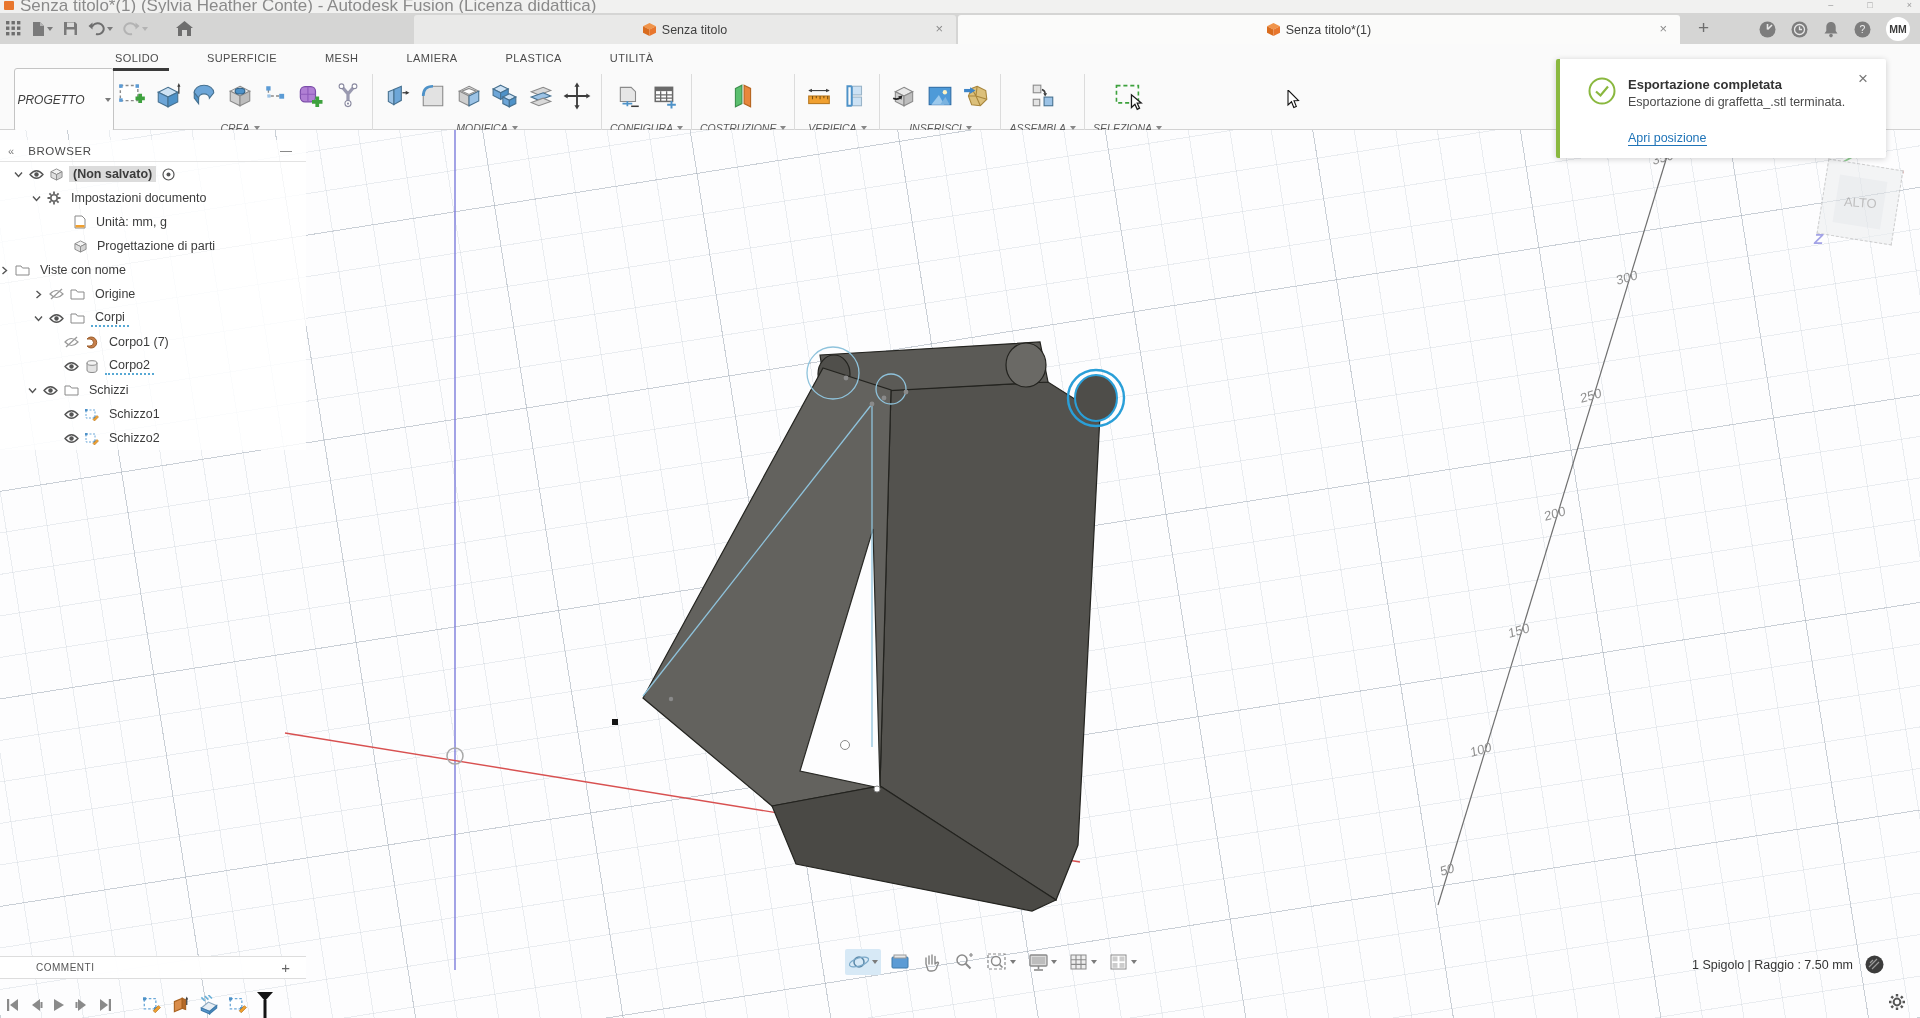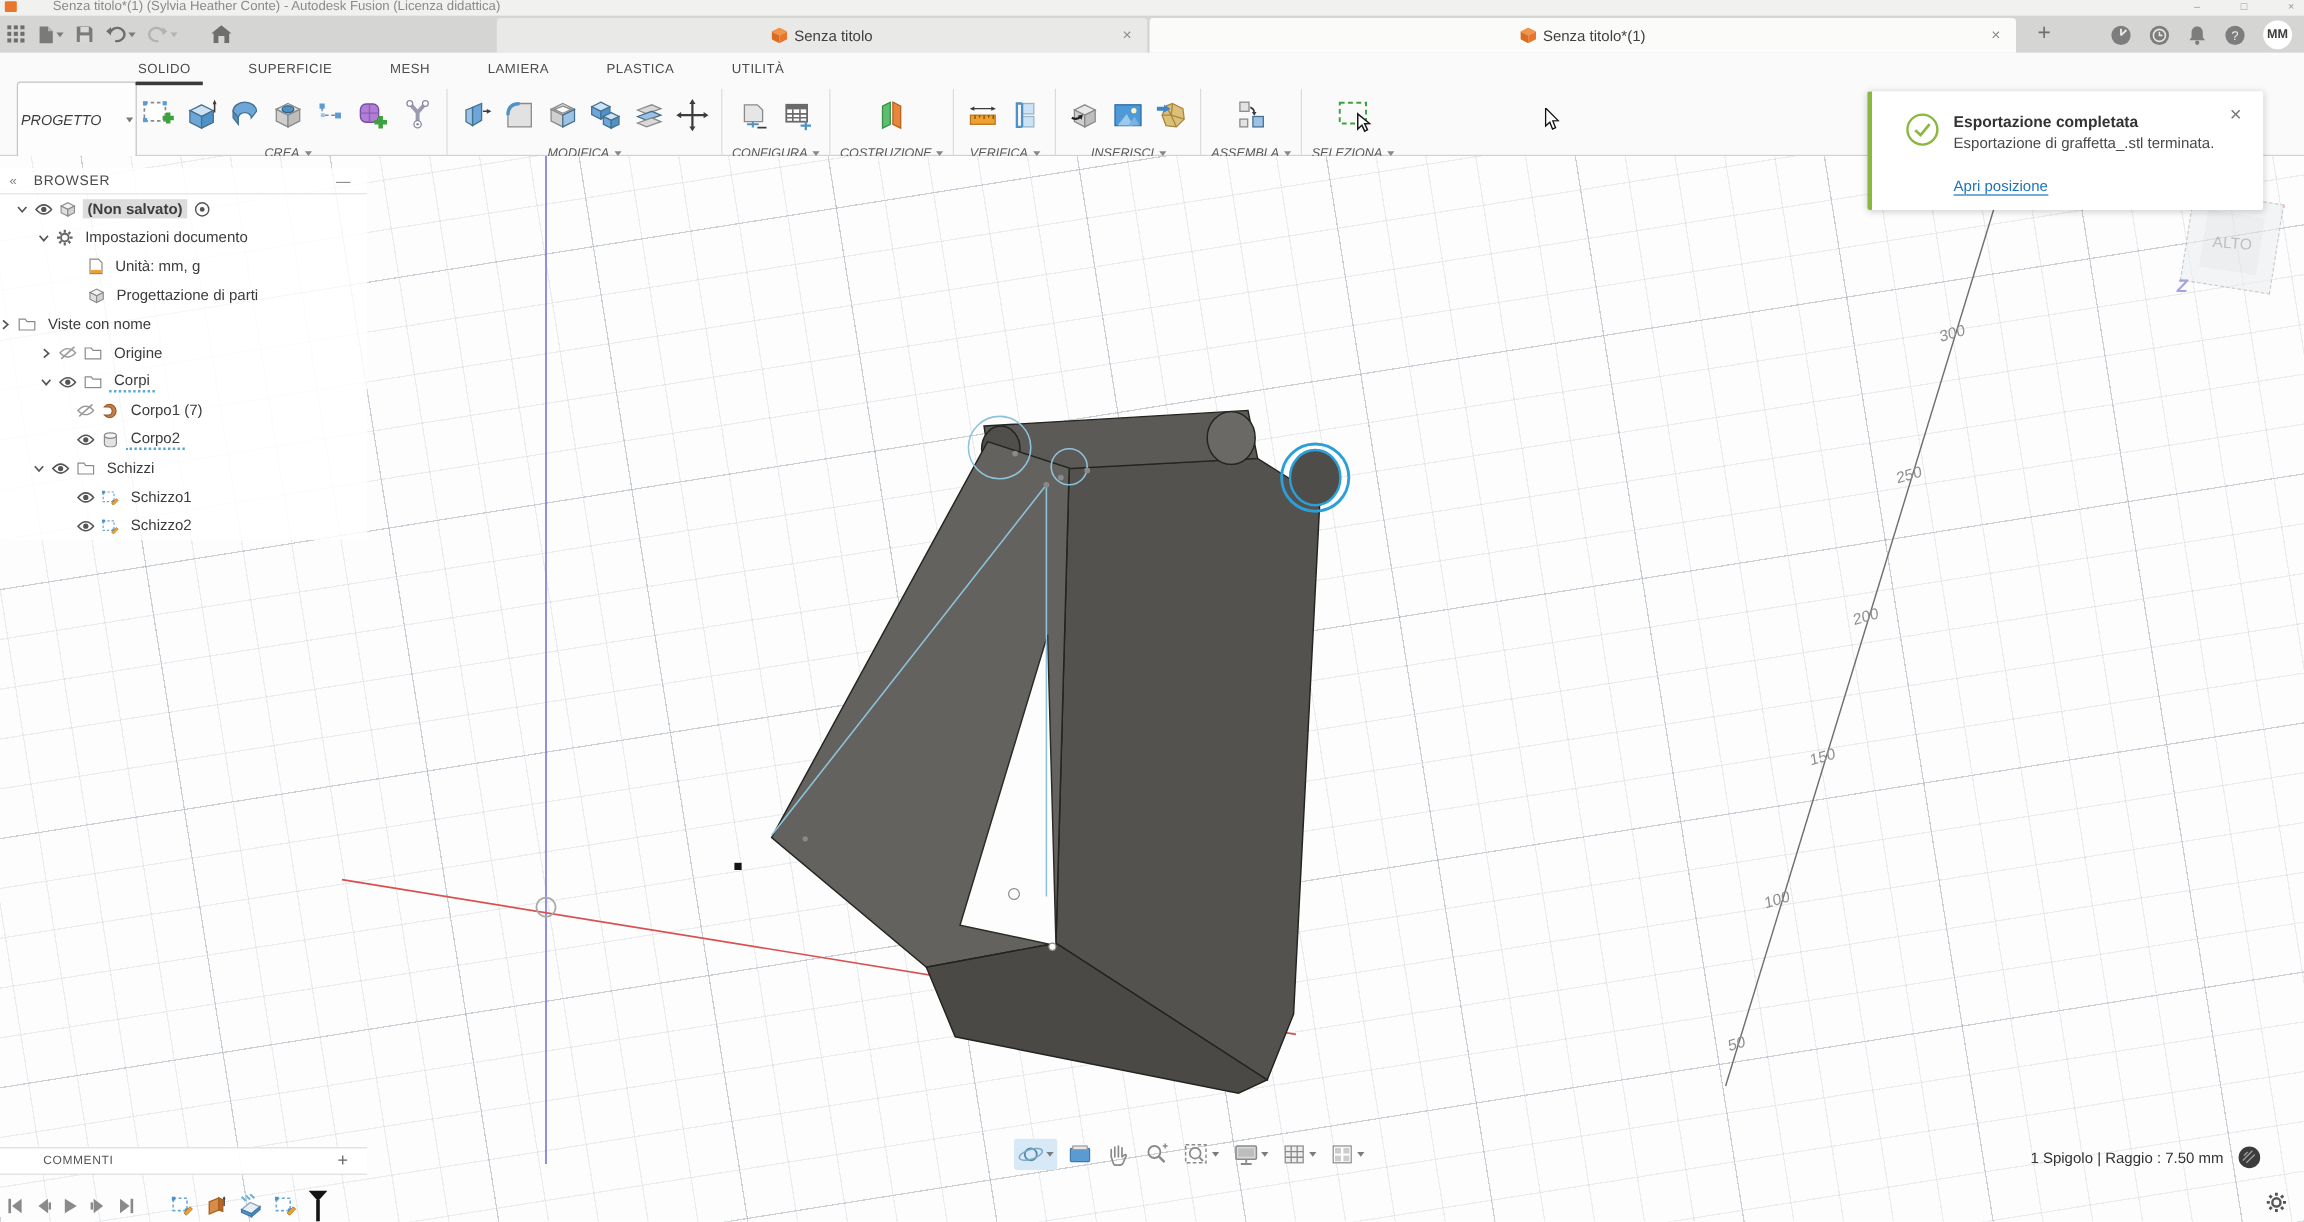"Senza titolo*(1) (Sylvia Heather Conte)" .titlebar .title-text { font-size: 11px -> 17px; margin-left: 24px -> none }
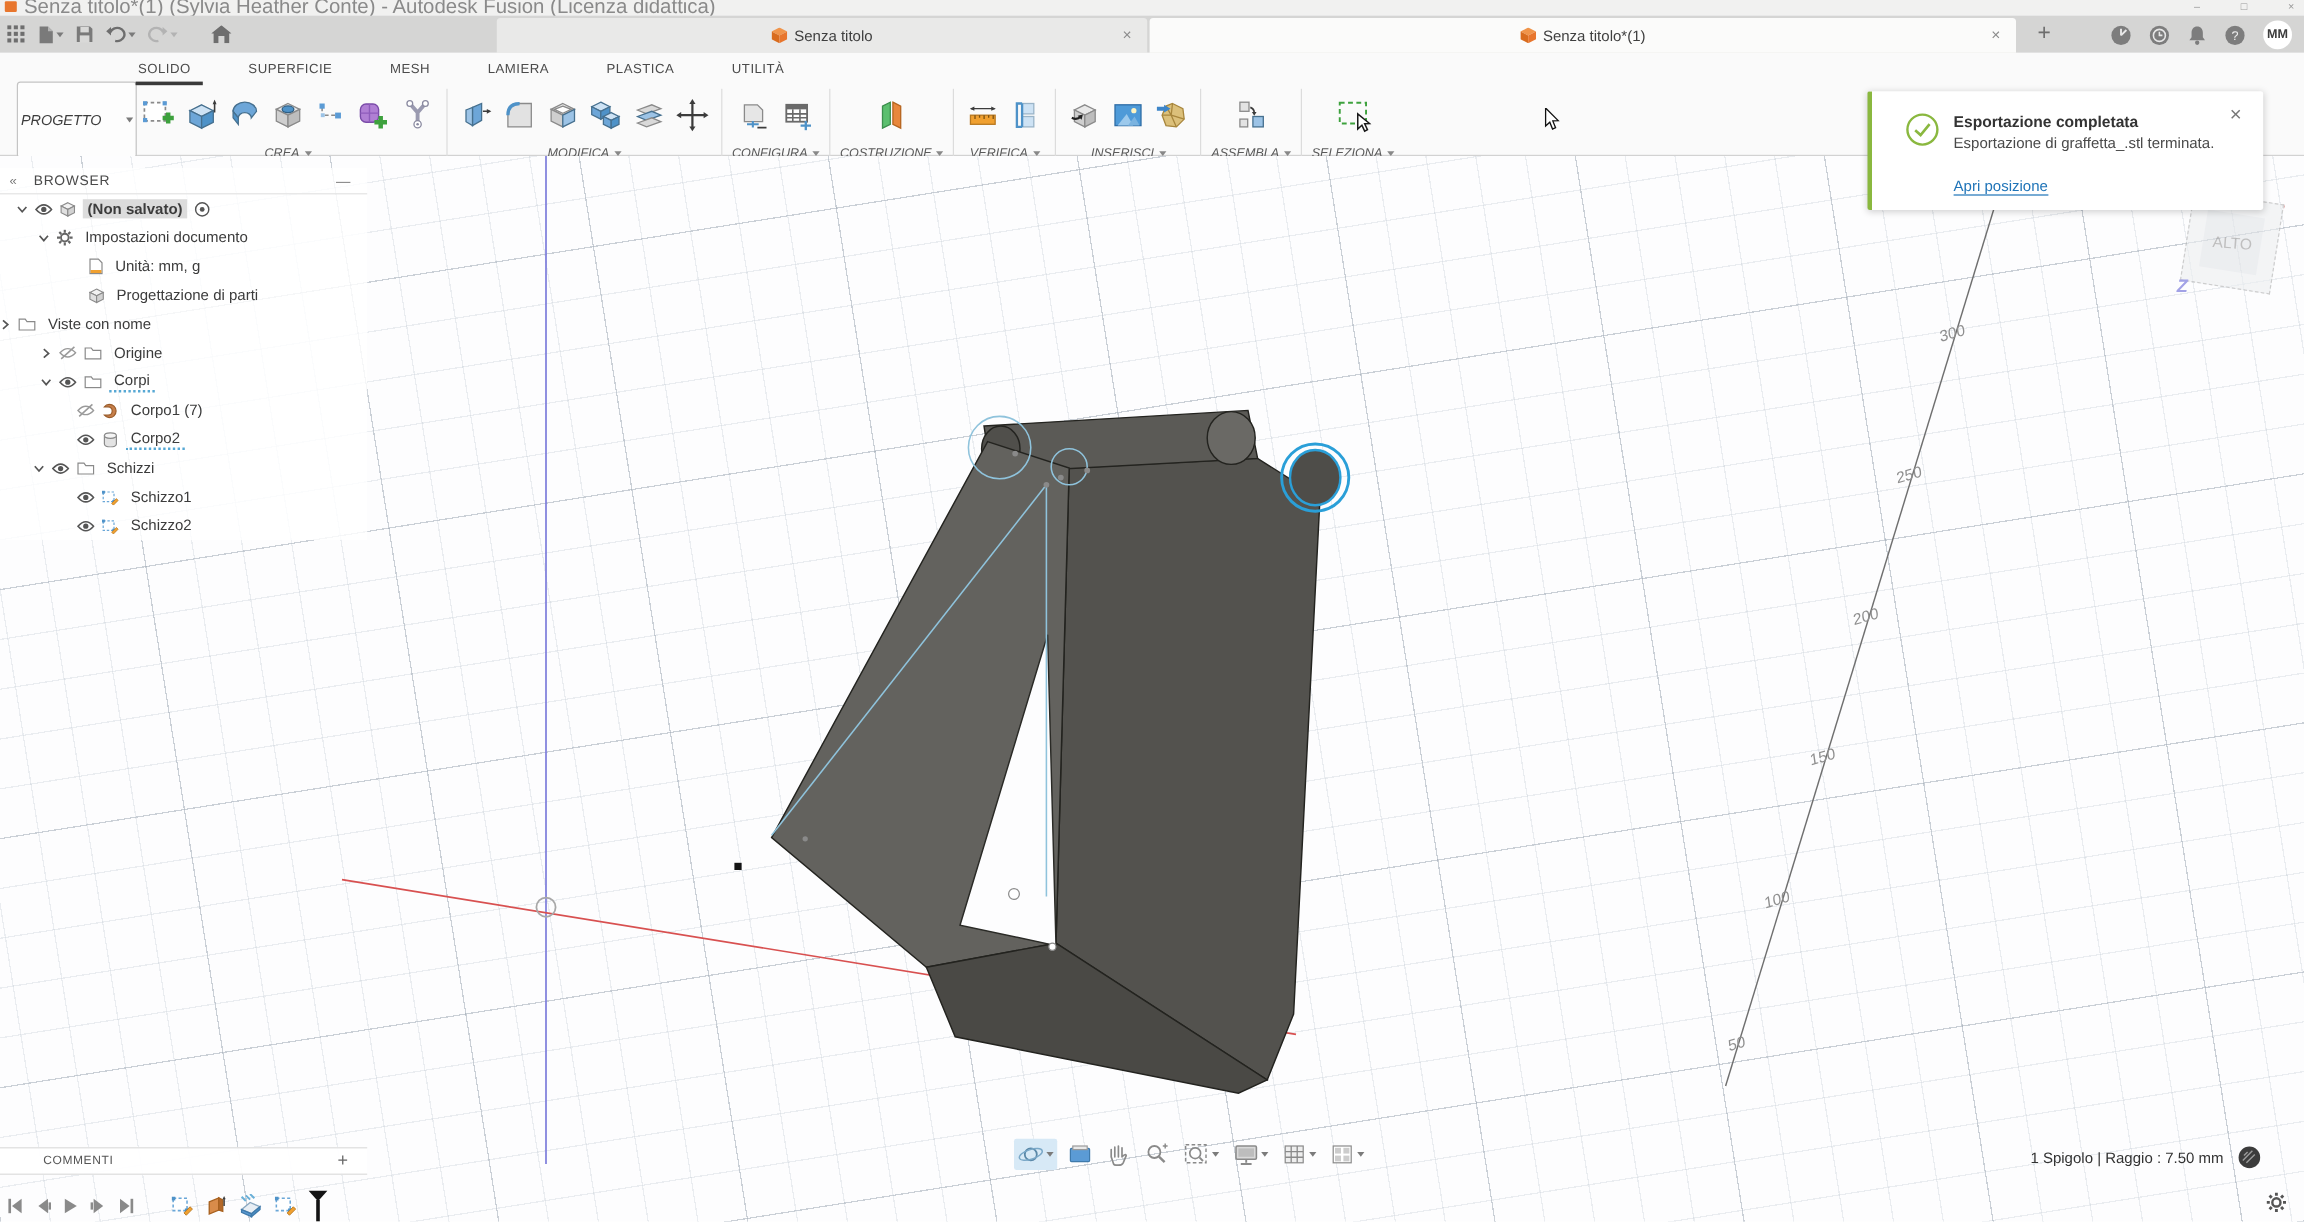"Esportazione completata" .notif { top: 76px -> 59px }
